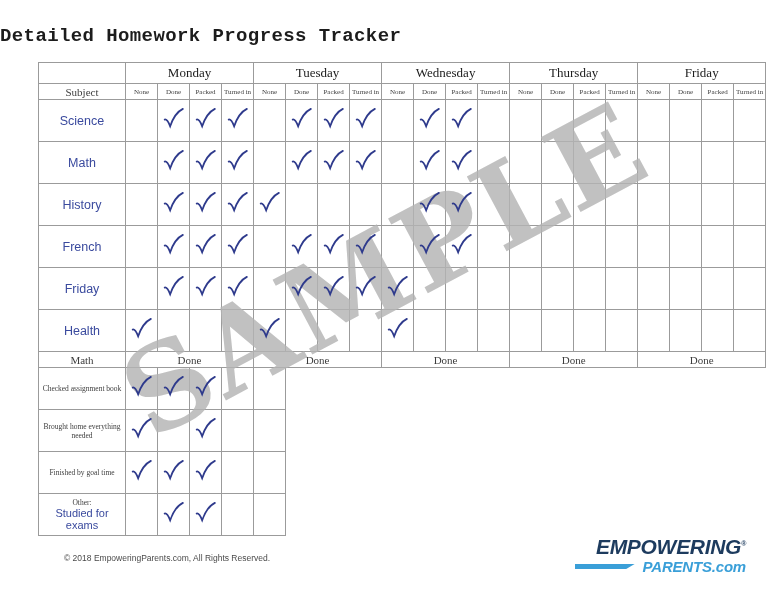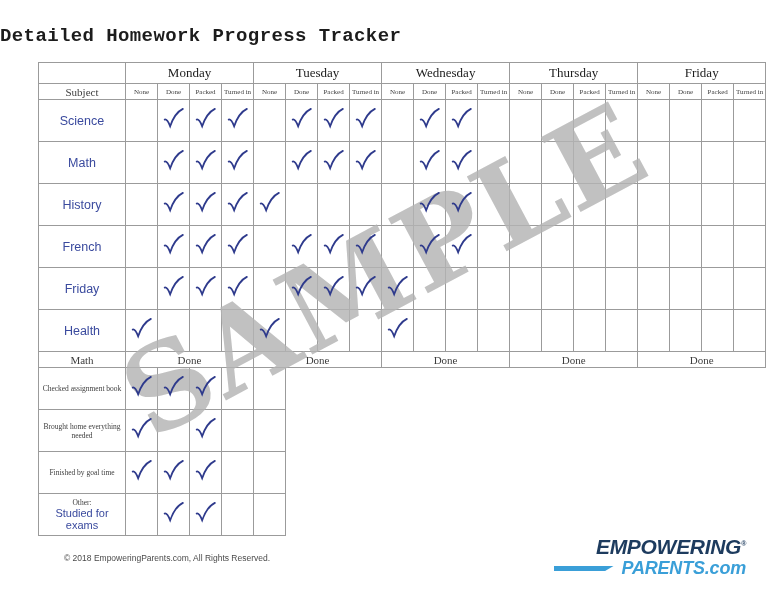"PARENTS" .logo-bottom .txt { font-size: 18px -> 15px }
